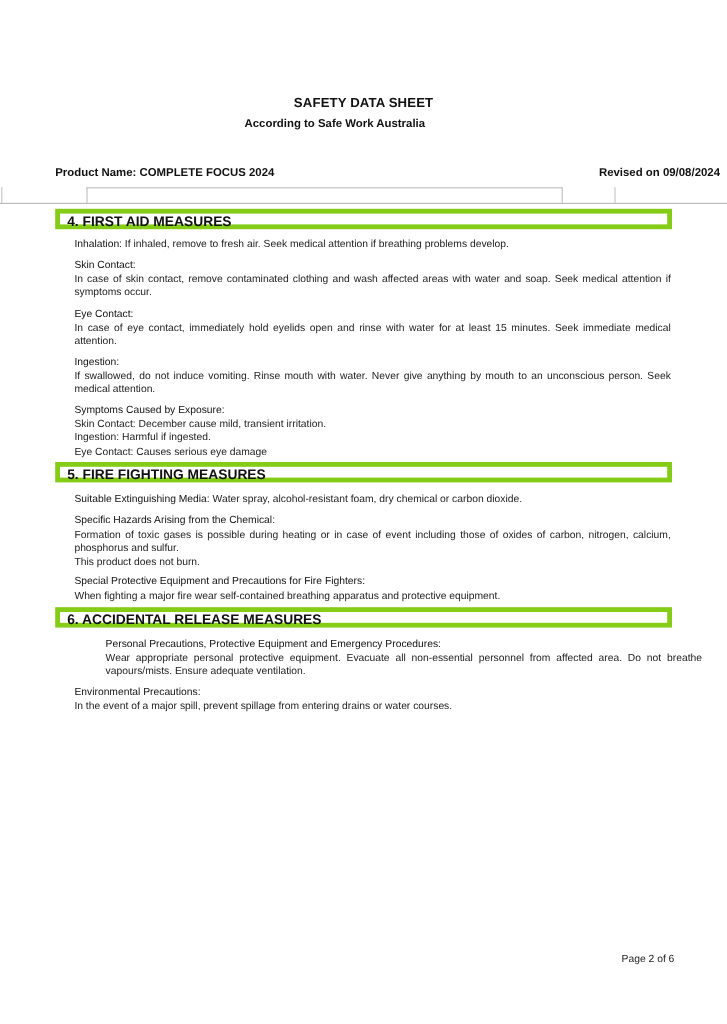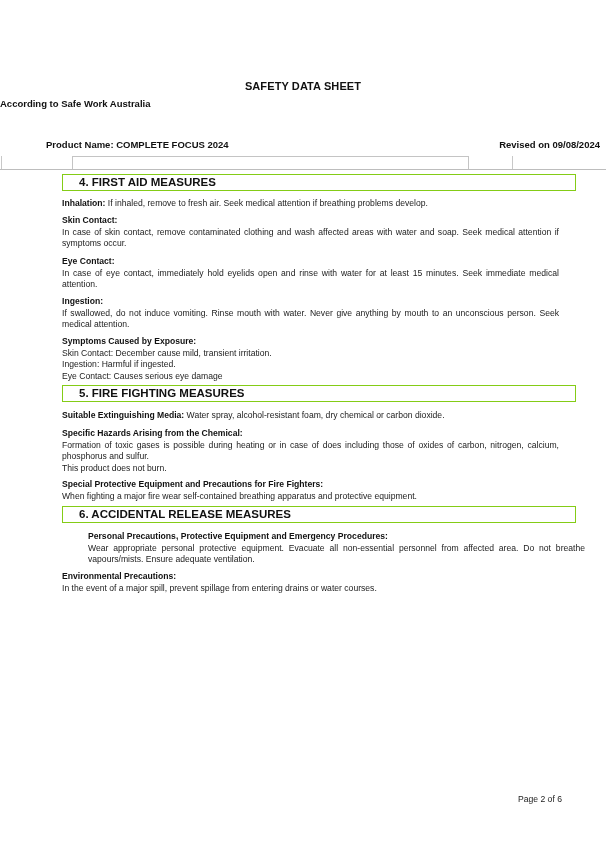"According to Safe Work Australia" .subtitle { text-align: left -> center }
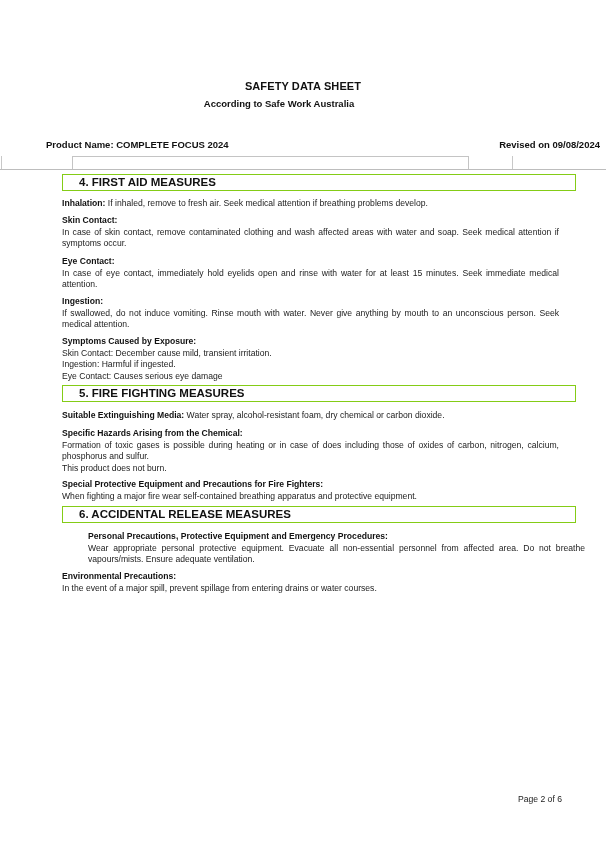"4. FIRST AID MEASURES" .section-header { border: 1px solid #84cc16 -> 4px solid #84cc16; left: 62px -> 46px; padding-left: 16px -> 6px }
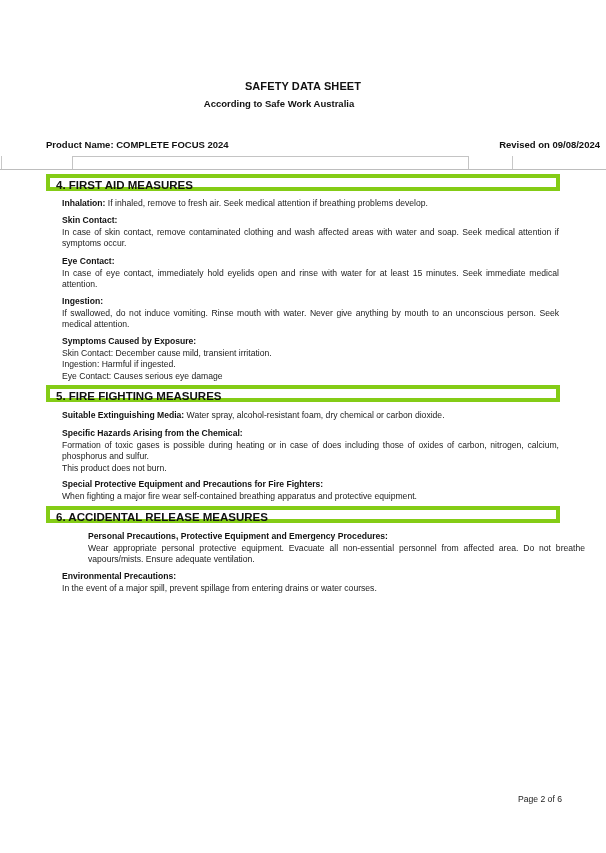"Inhalation:" .block .lbl { font-weight: bold -> normal }
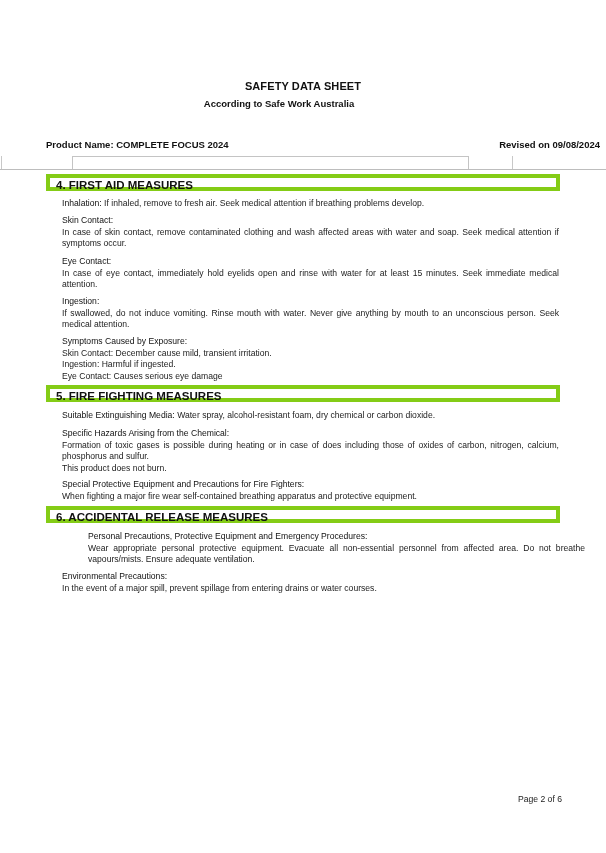"Formation of toxic gases is" p.last-left { text: does -> event }
